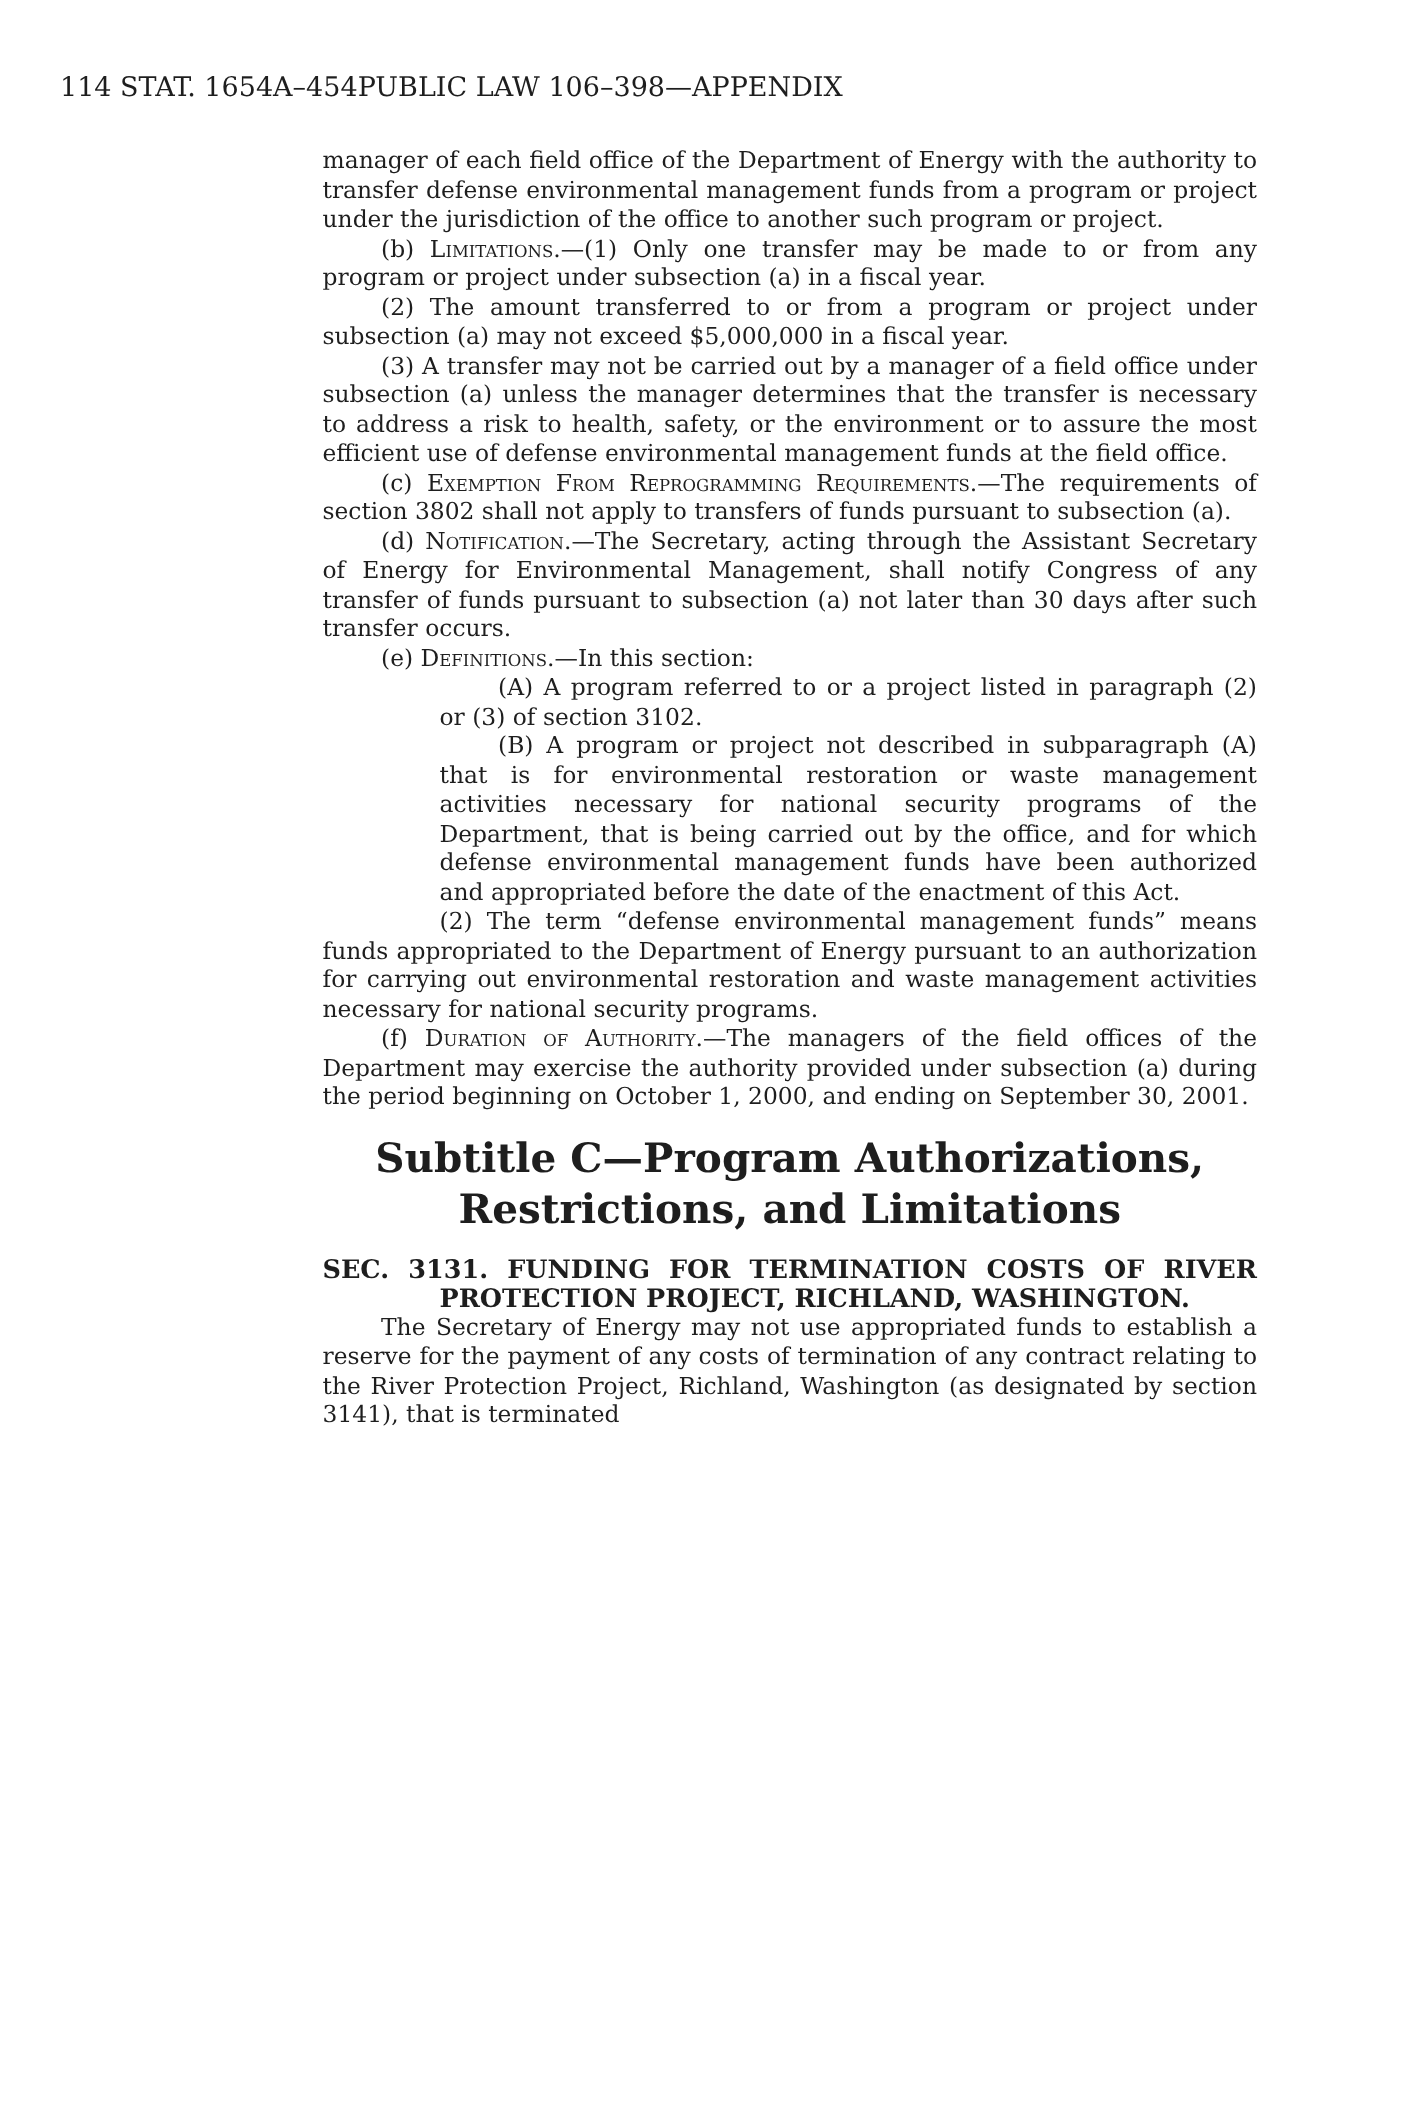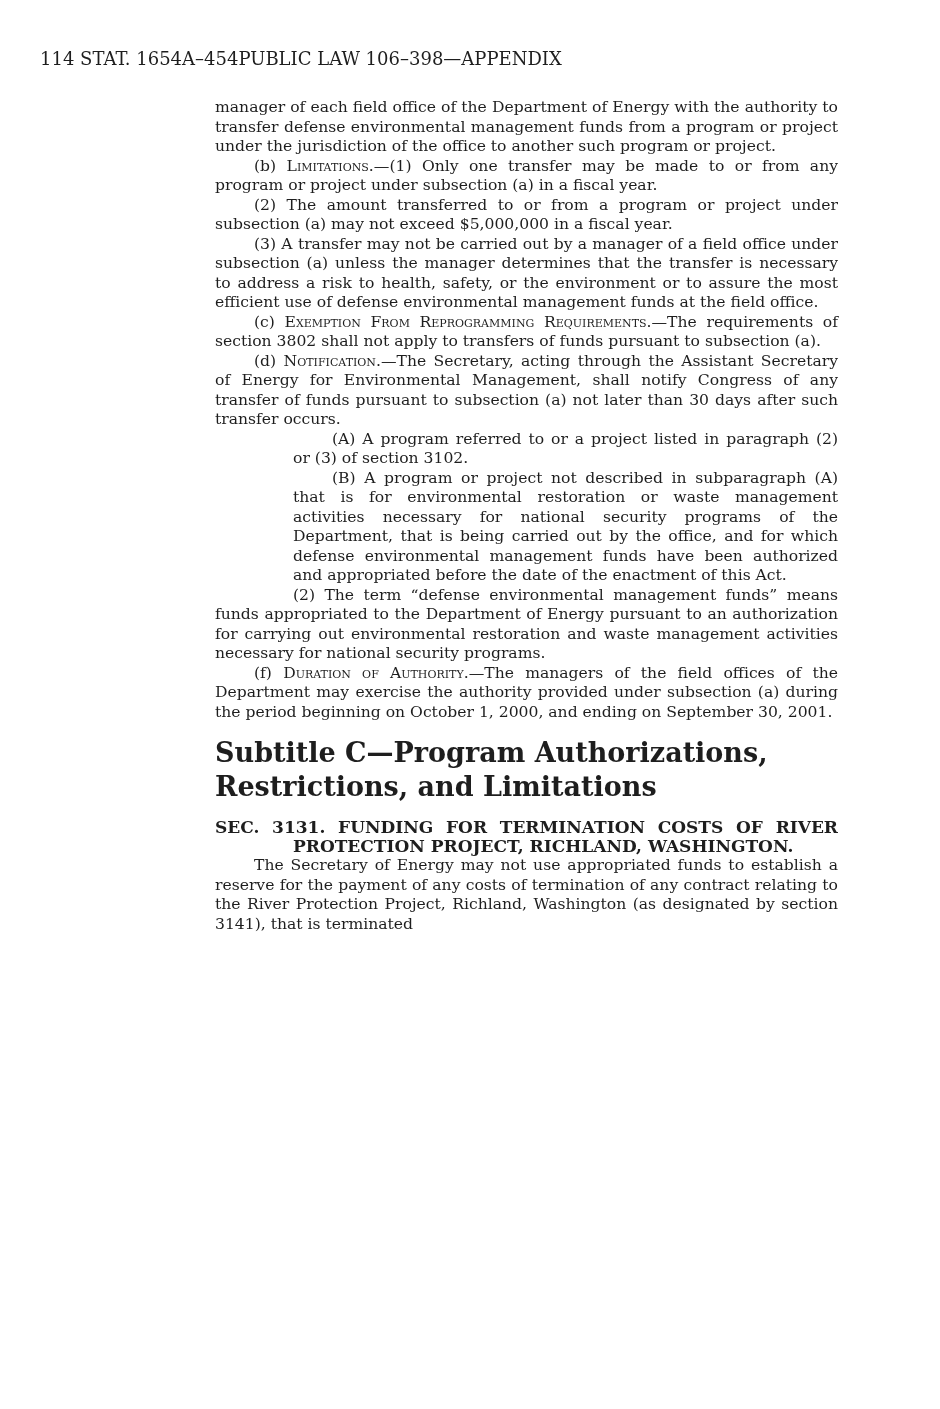"(e) Definitions.—In this section:" p.p { html: none -> <p><span>(e) </span><span>Definitions.</span><span>—In this section:</span></p> }
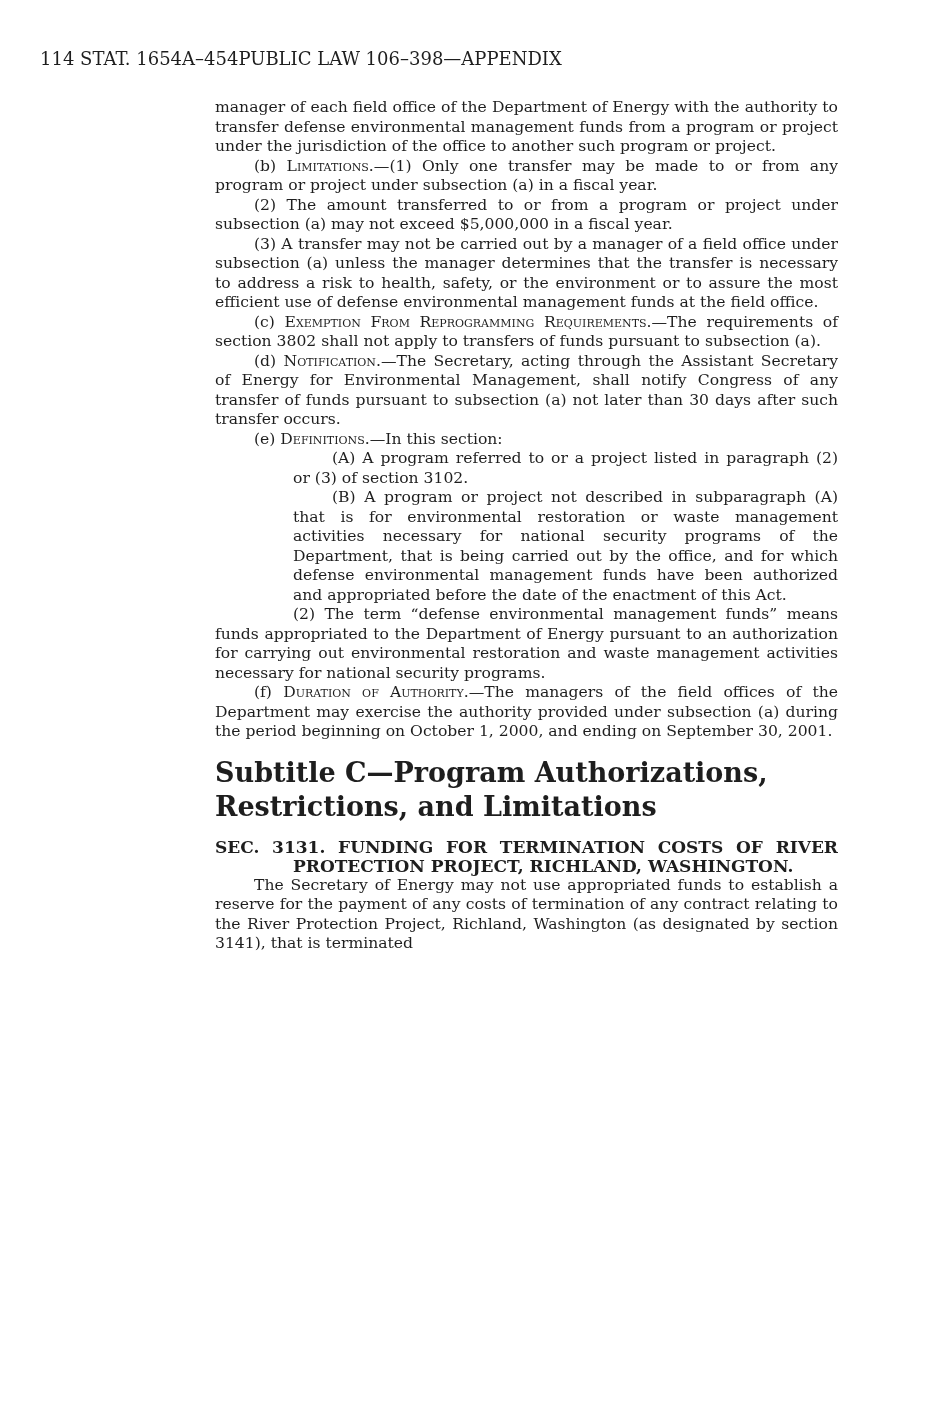"Subtitle C—Program Authorizations," .subtitle { text-align: none -> center }
